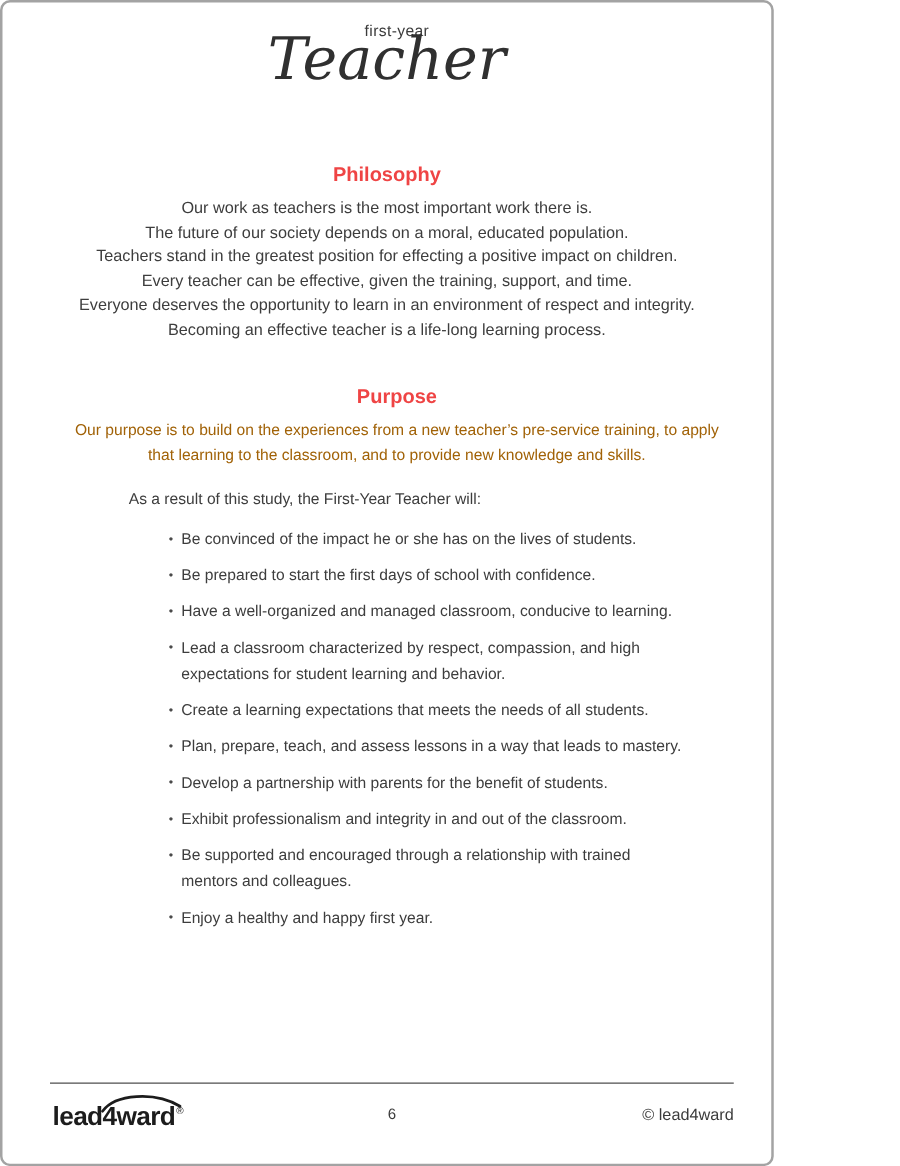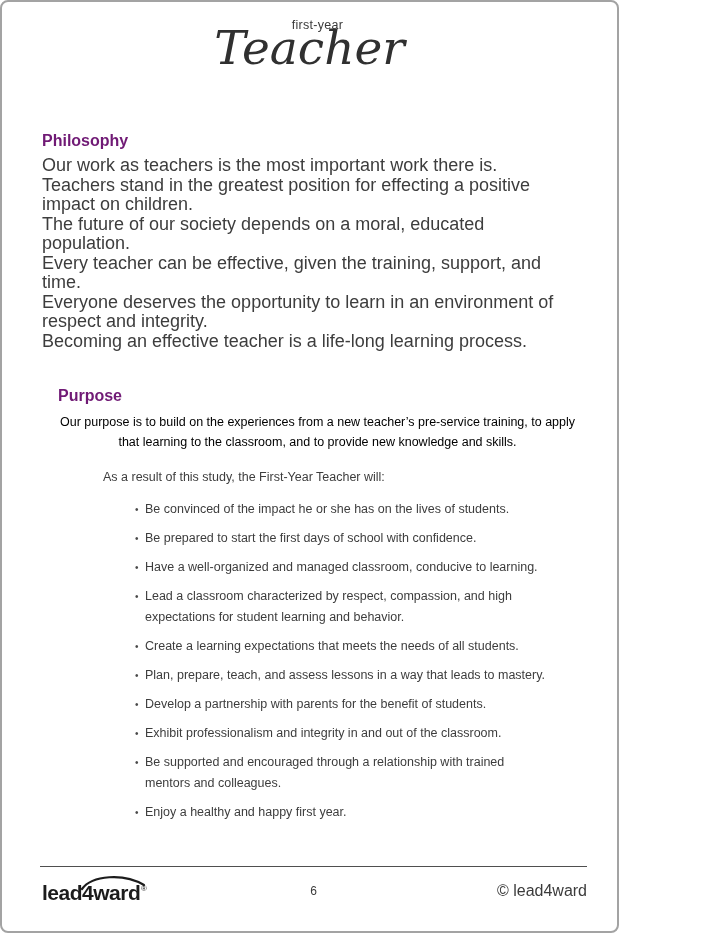"Philosophy" h2.section-title { color: #701a75 -> #ef4444; text-align: none -> center }
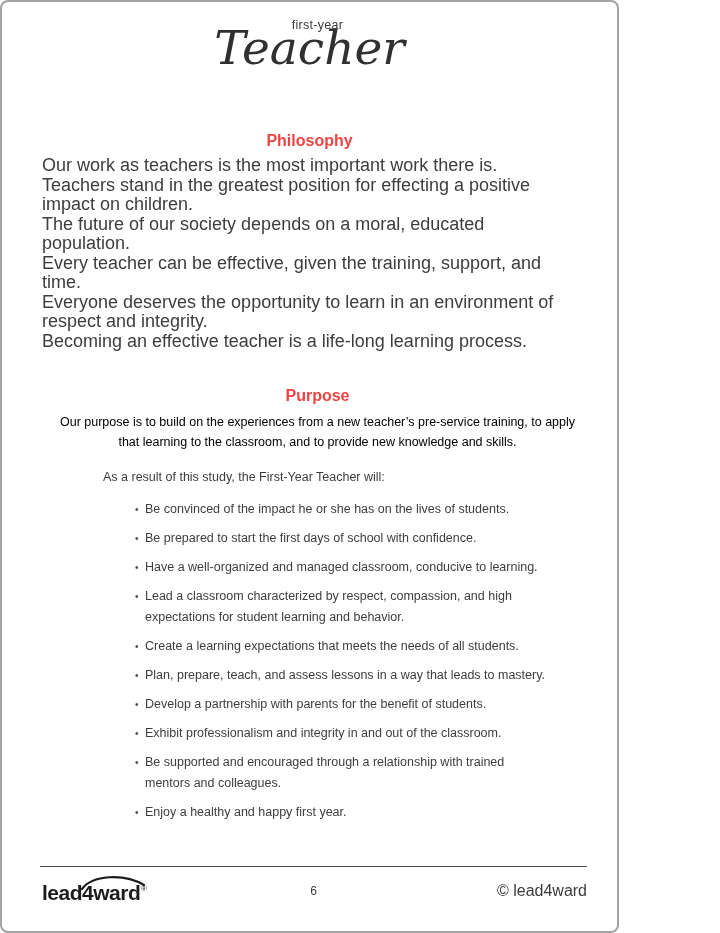"Our work as teachers is" .philosophy-lines div { font-size: 18px -> 13px; text-align: none -> center }
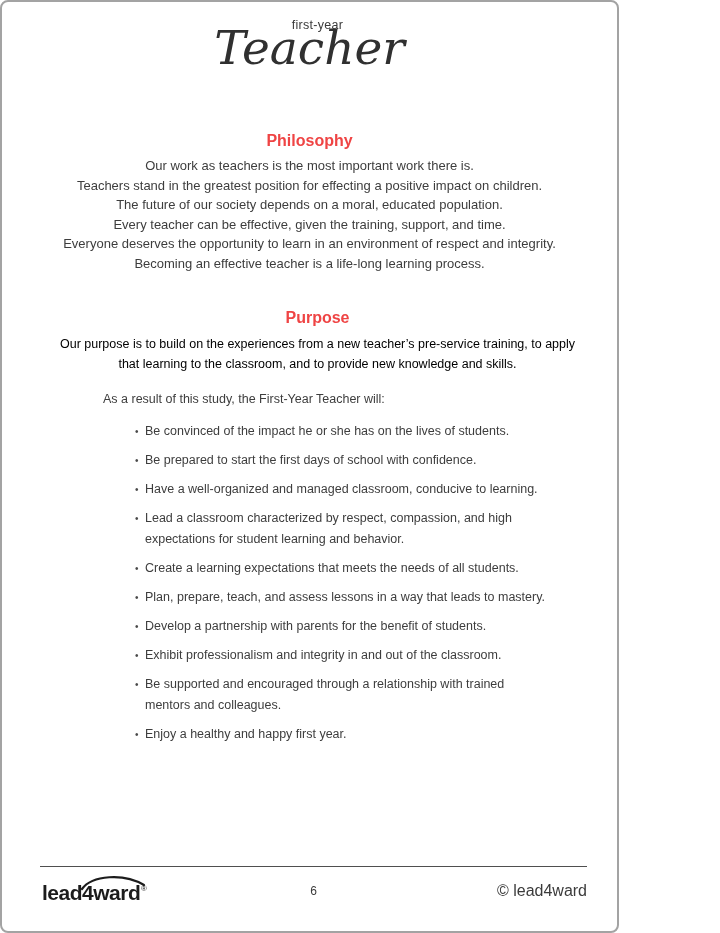"Teachers stand in the greatest" div { order: before "The future of our society" -> after "The future of our society" }
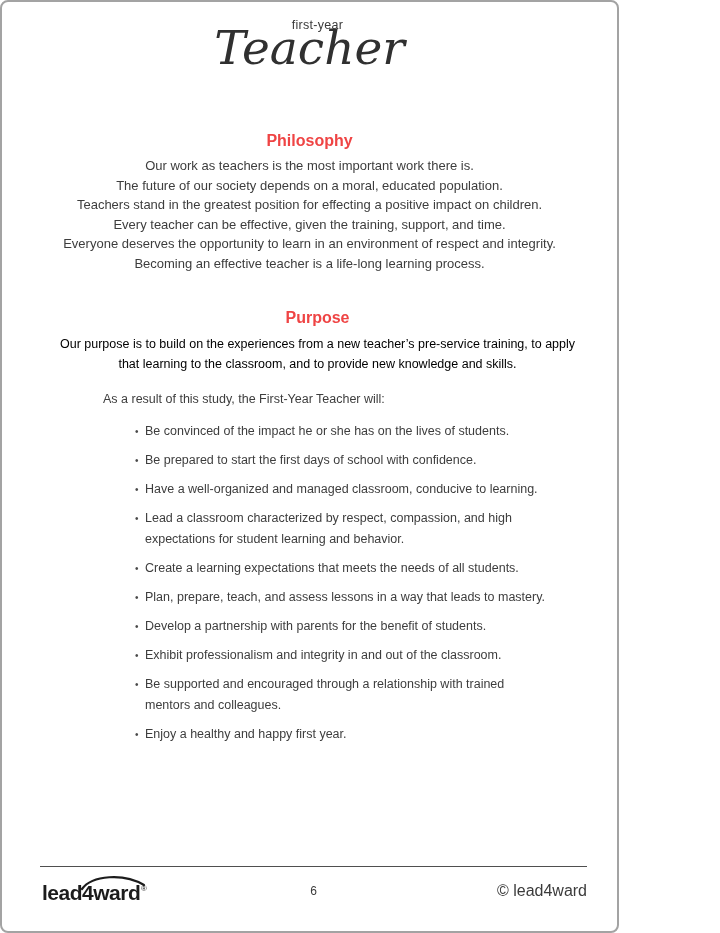"Our purpose is to build" .purpose-text { color: #000000 -> #a16207 }
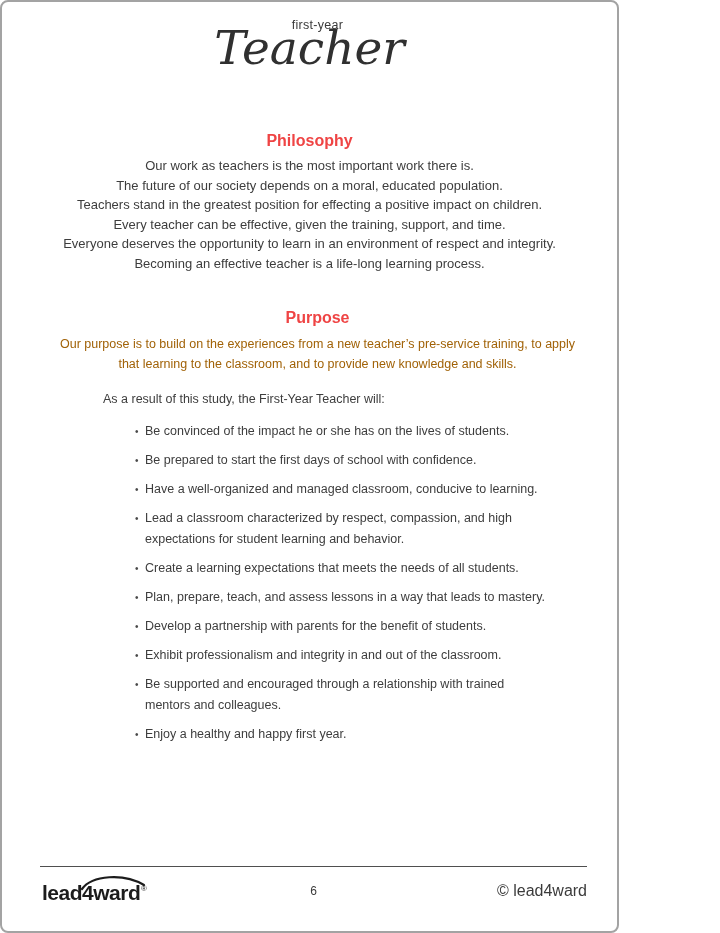"© lead4ward" .copyright { font-size: 16px -> 13px }
